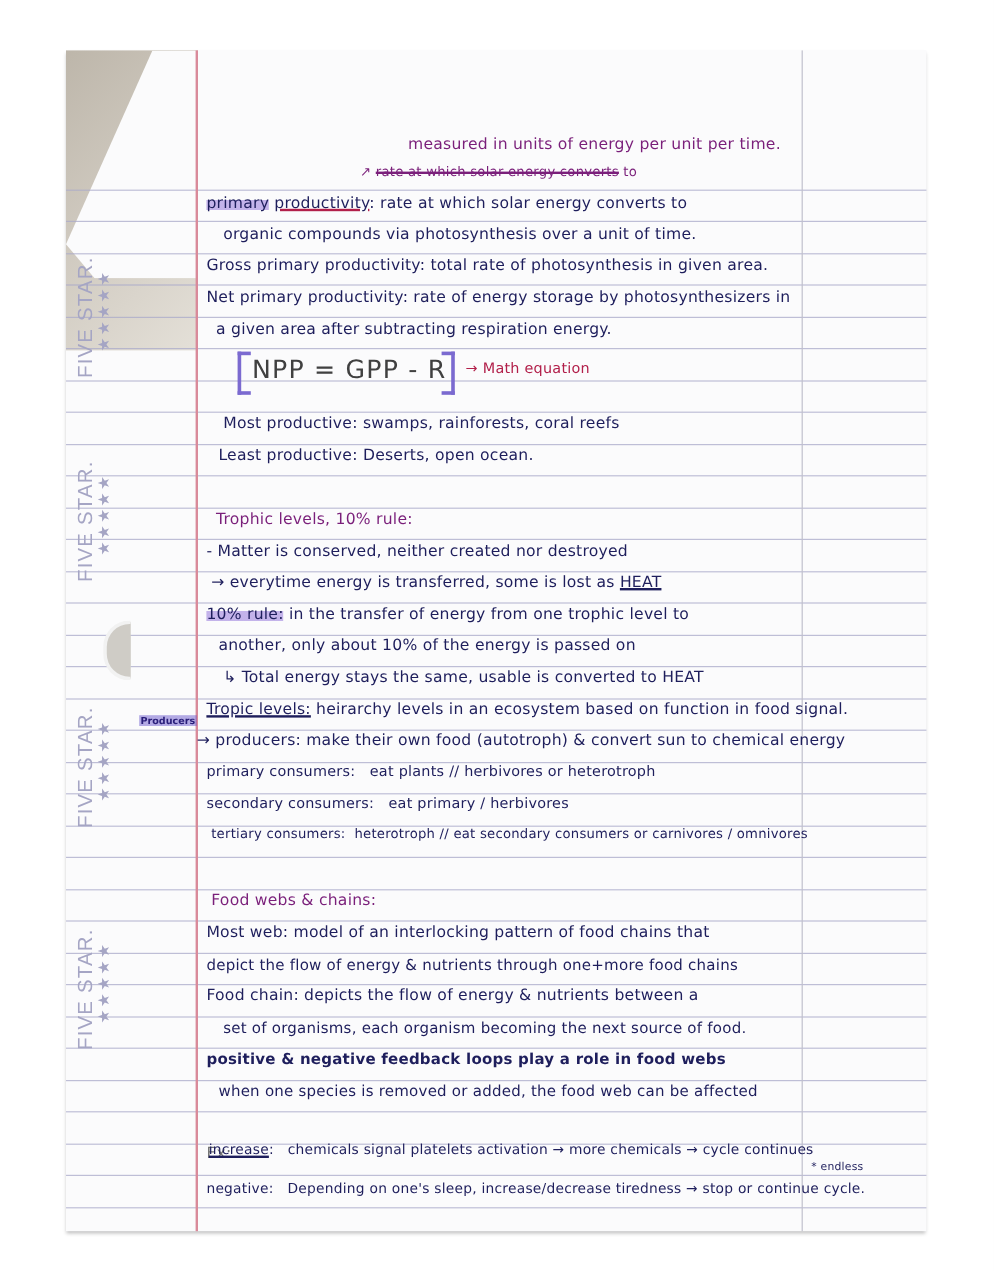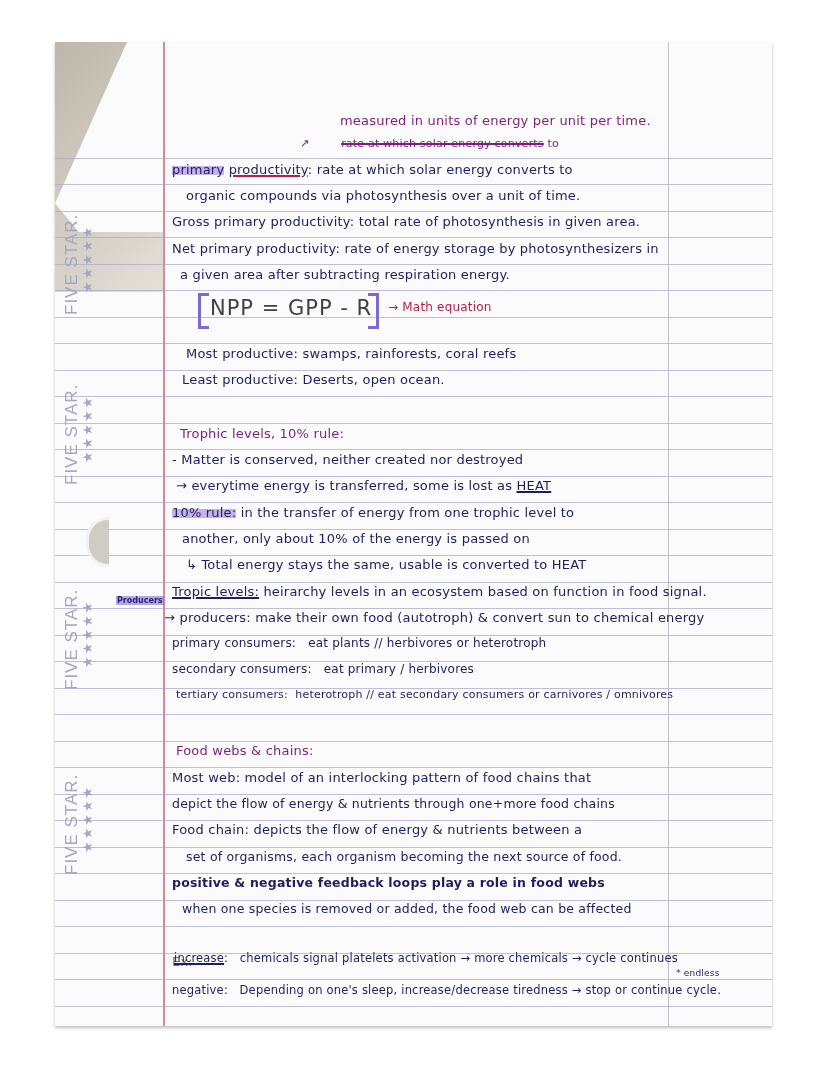"rate at which solar energy" .strike { margin-left: 28px -> none }
